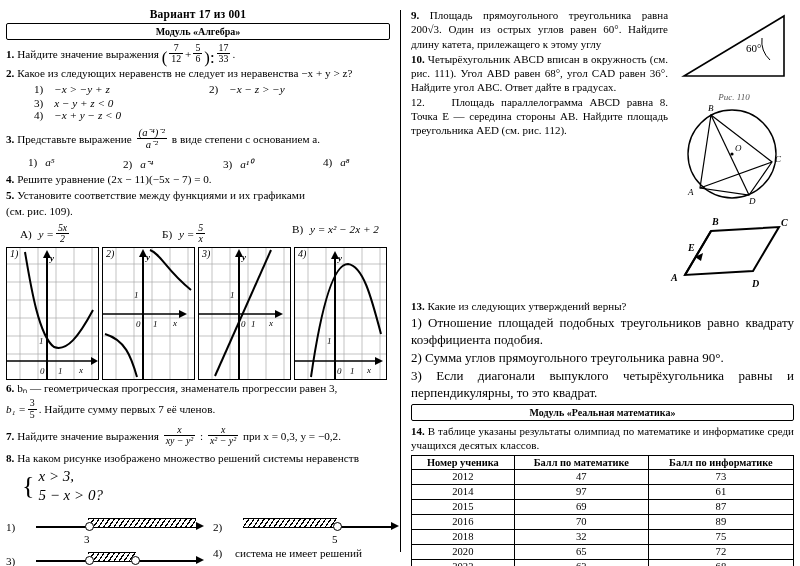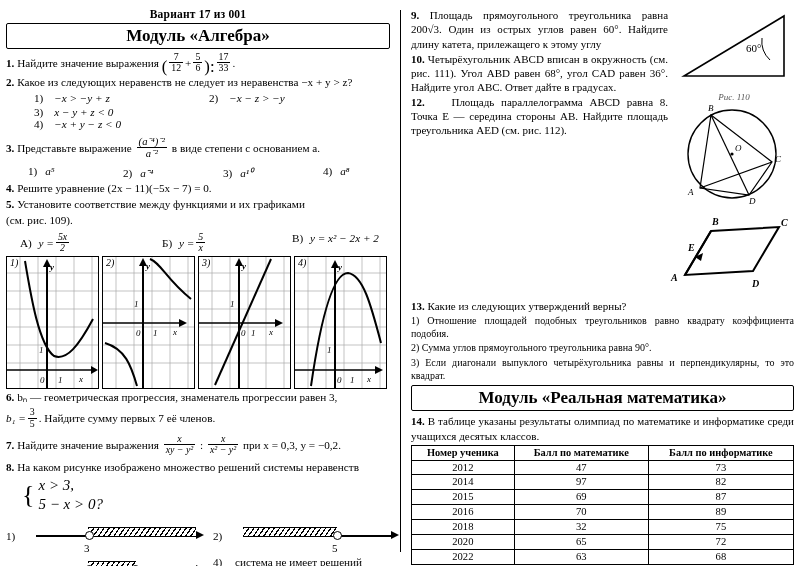"Модуль «Алгебра»" .module-bar { font-size: 17px -> 10px }
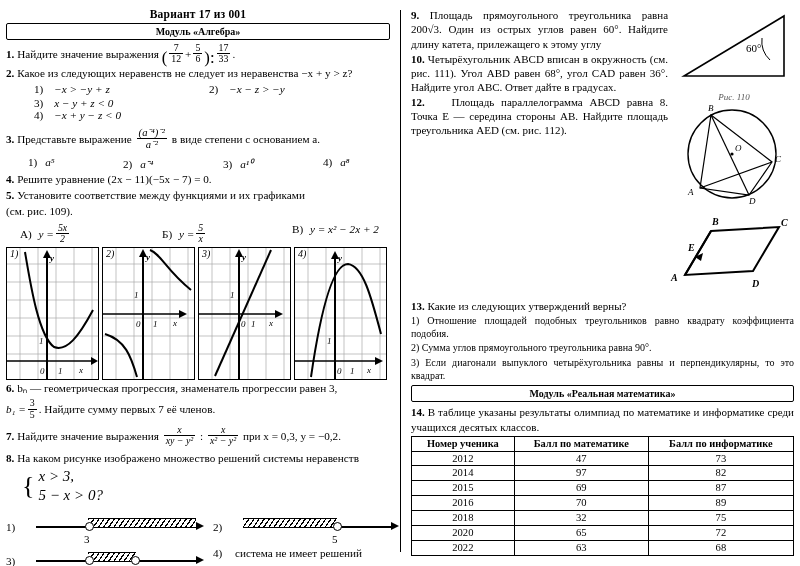"12." span.num { font-weight: bold -> normal }
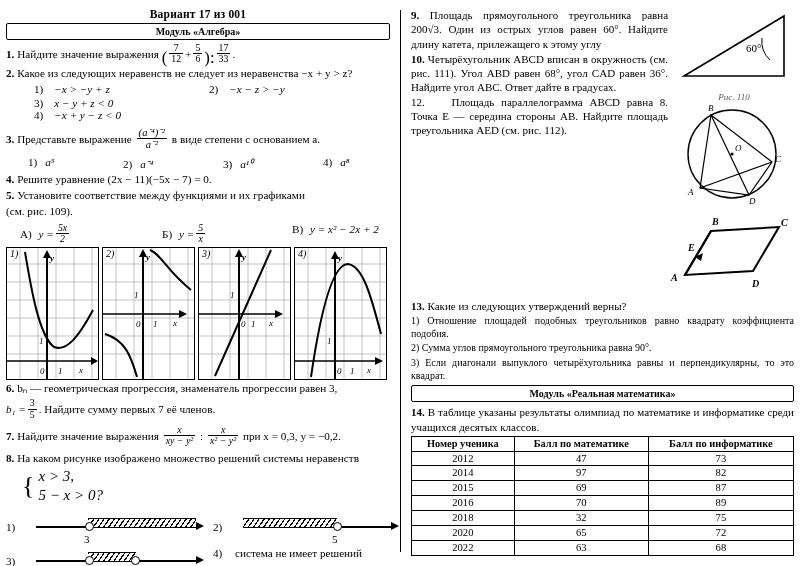"1) Отношение площадей подобных" .statements { font-size: 10px -> 13px }
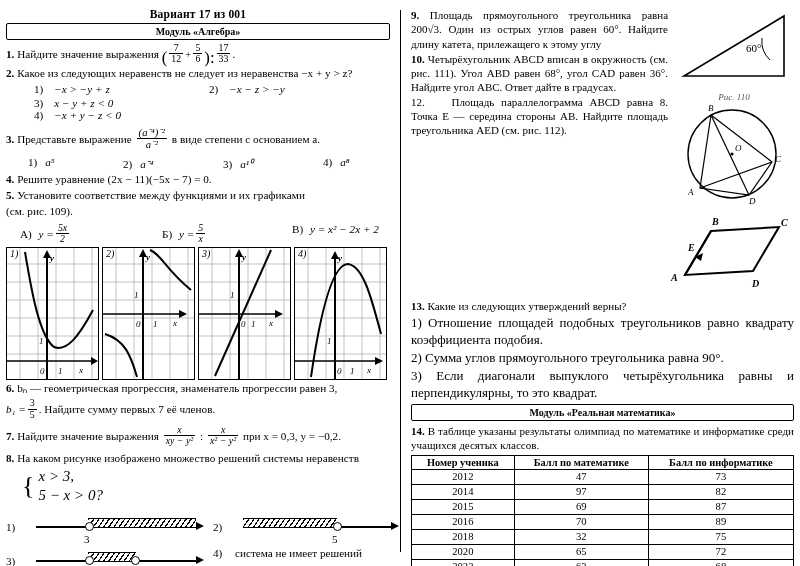"82" td { text: 82 -> 61 }
